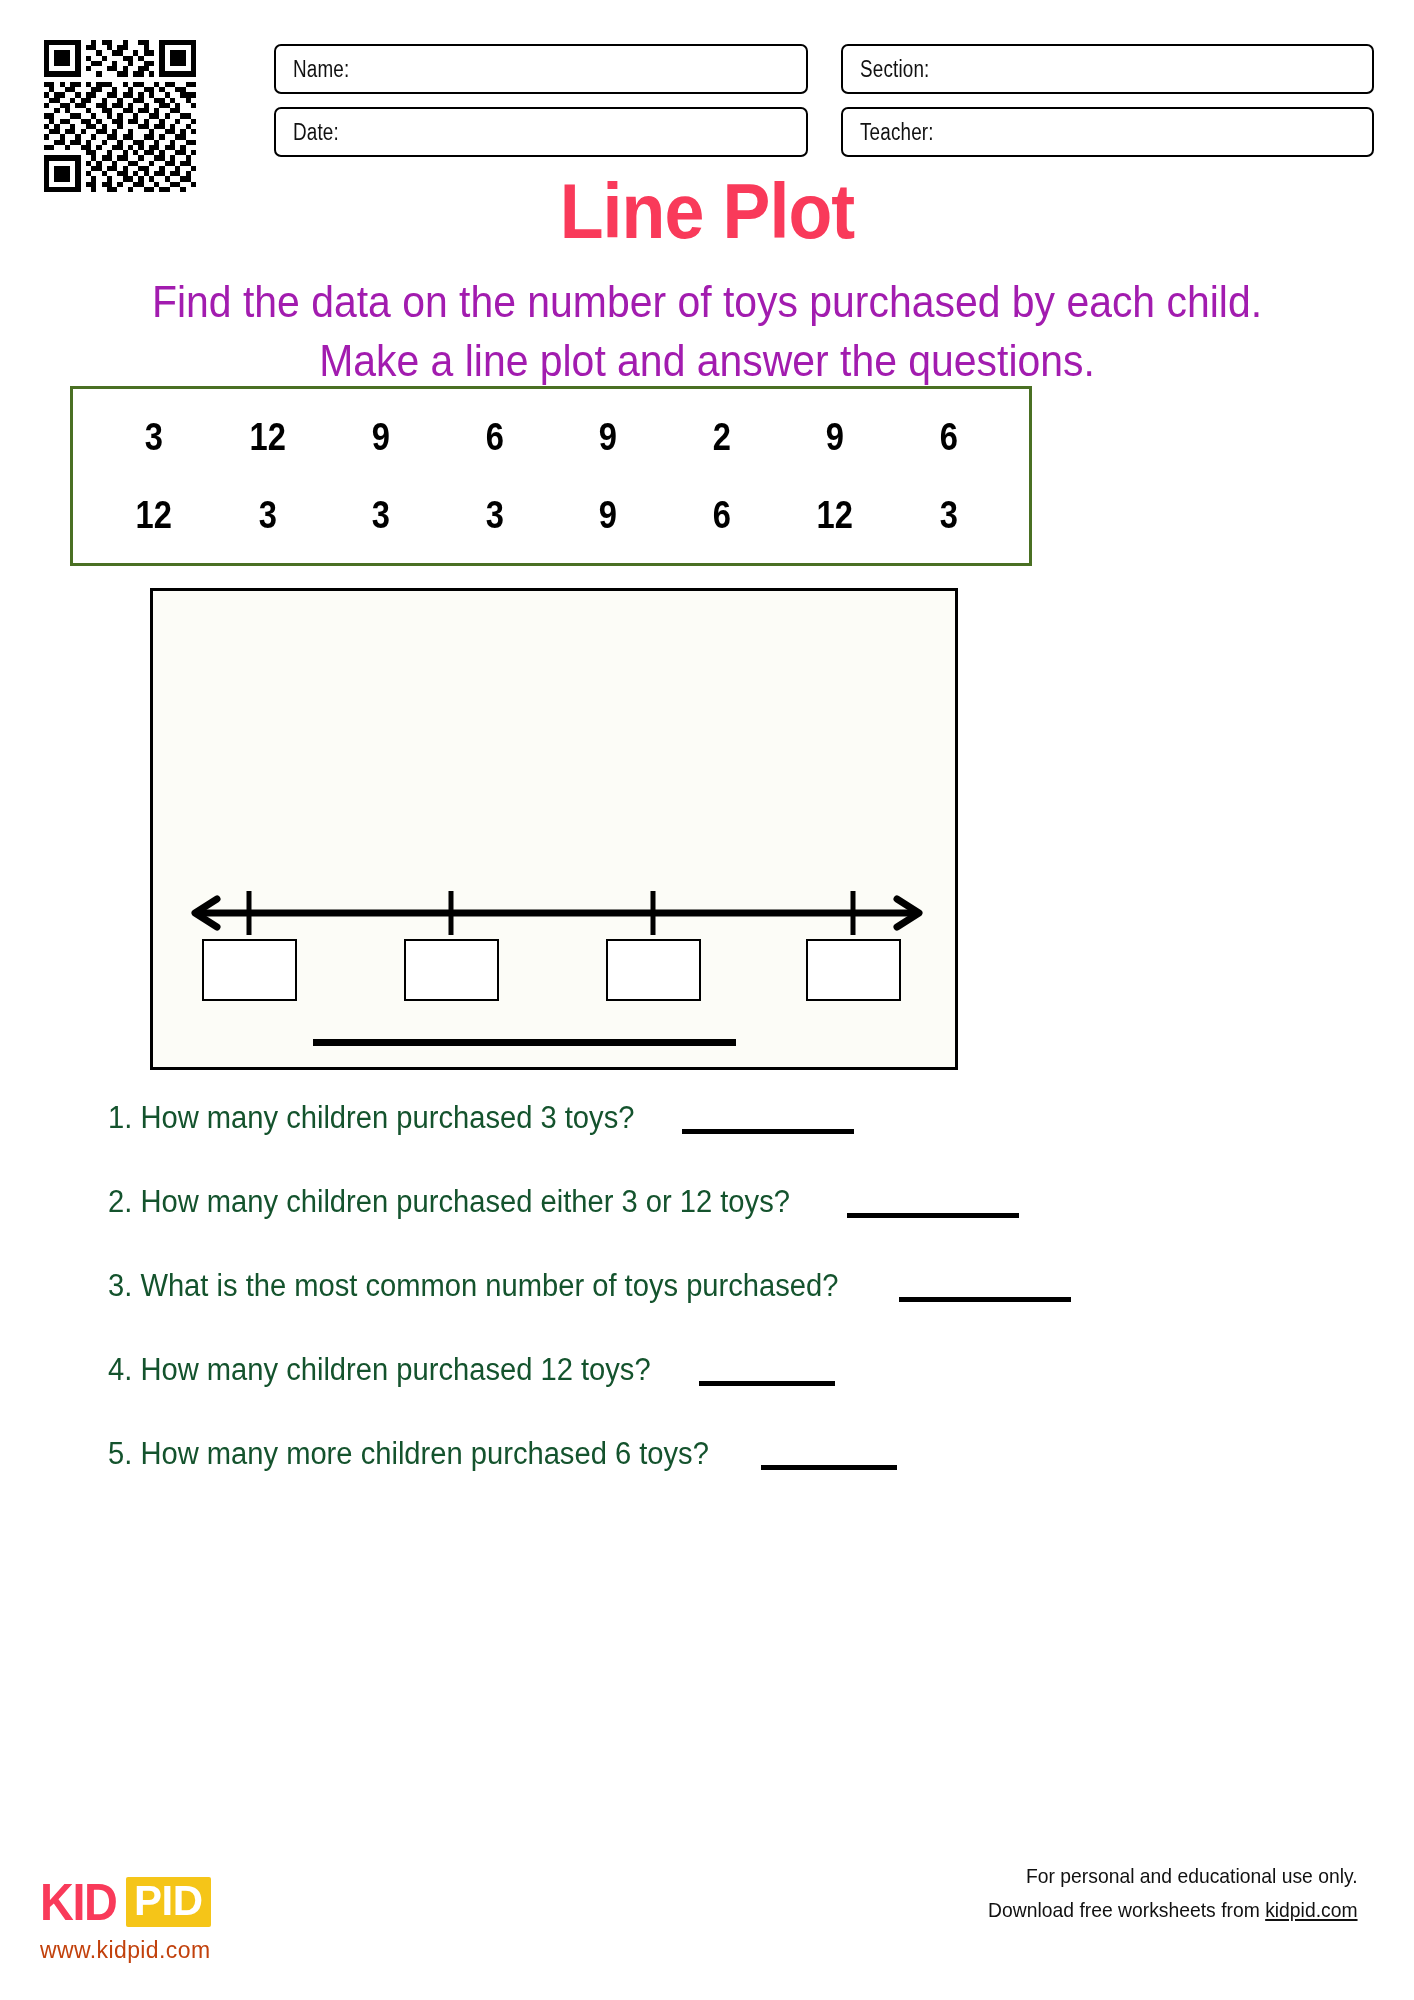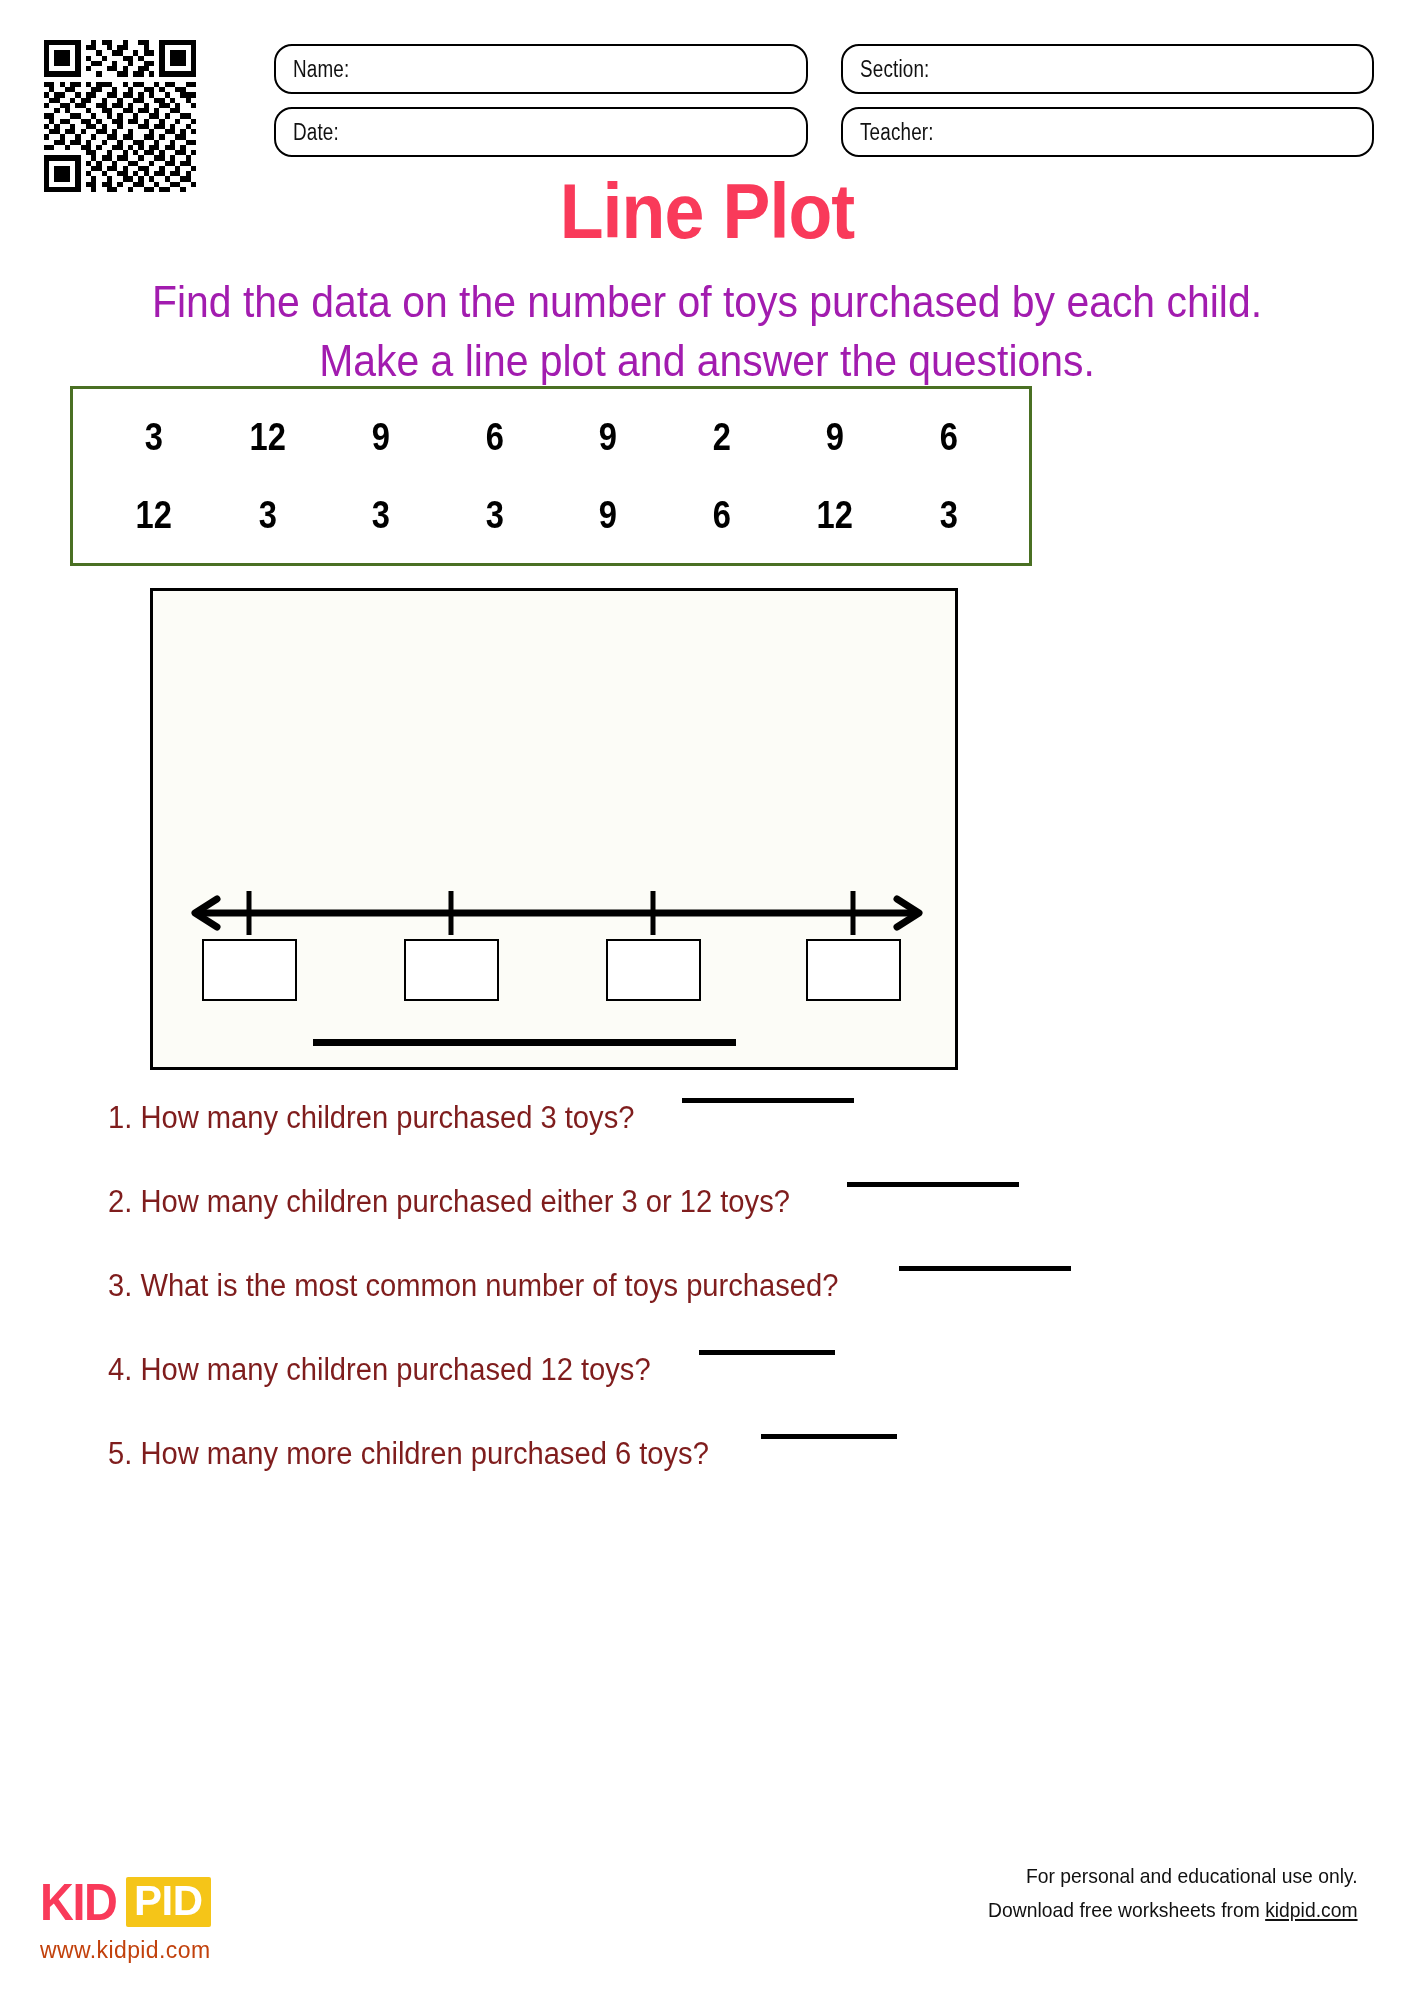"Name:" .field-box { border-radius: 18px -> 7px }
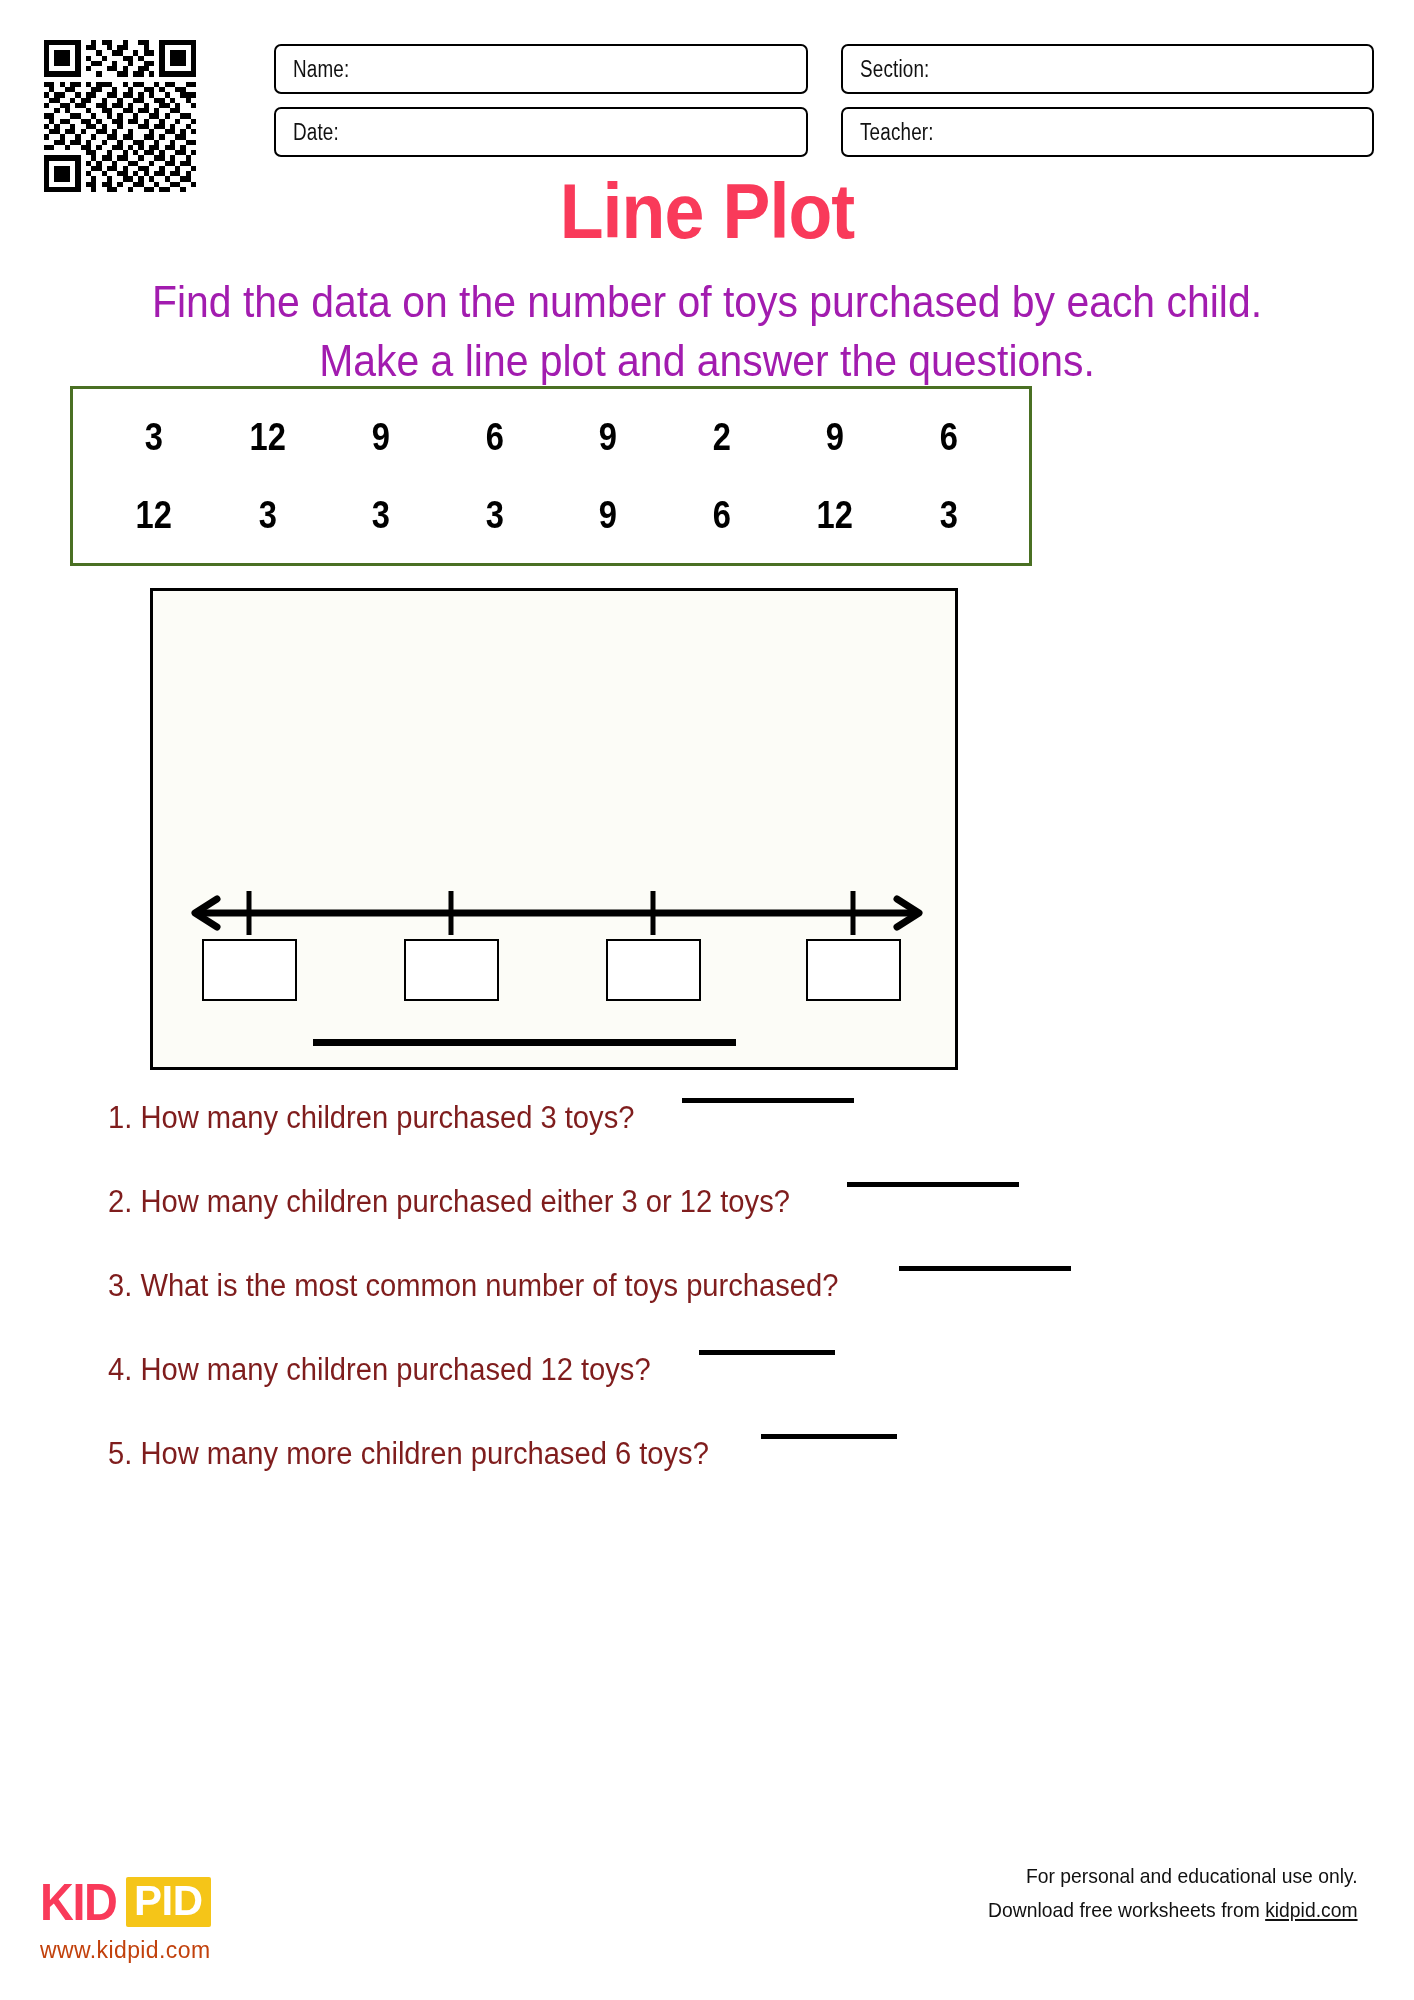"1. How many children purchased" .question { align-items: flex-start -> flex-end; color: #7f1d1d -> #14532d }
